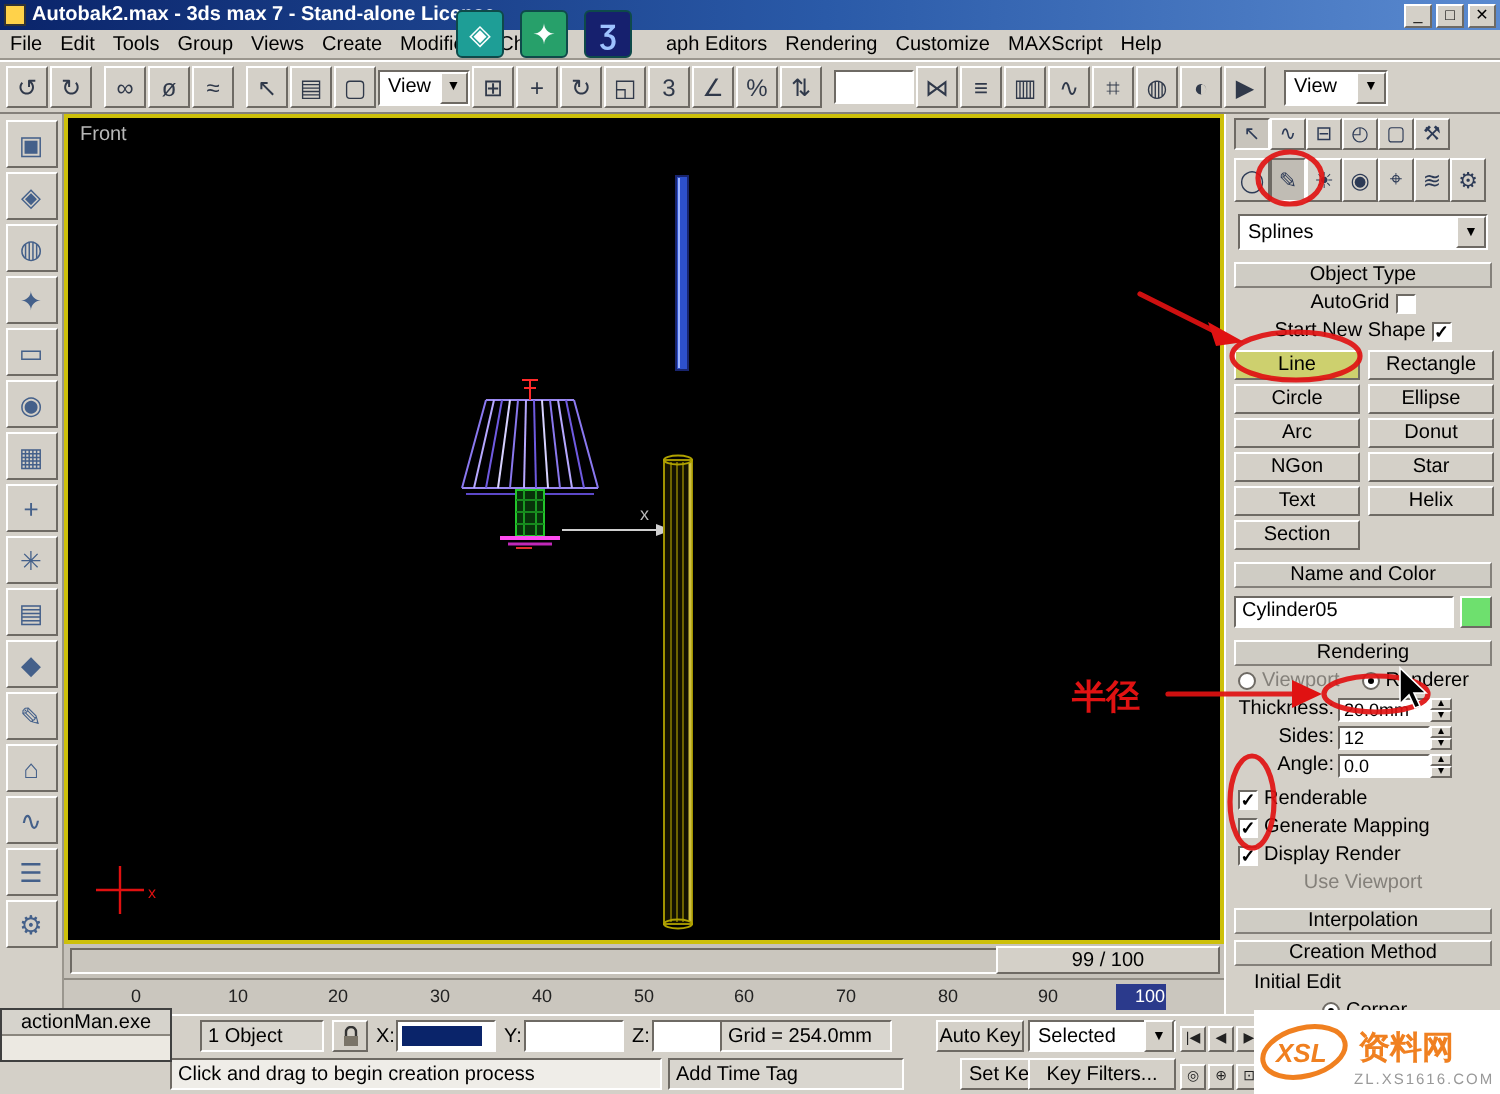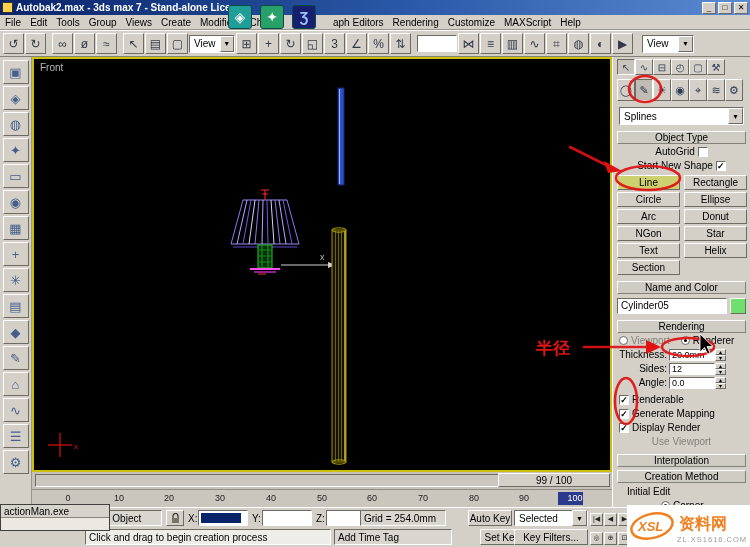"actionMan.exe" .actionman { text-align: none -> center; width: 110px -> 86px }
